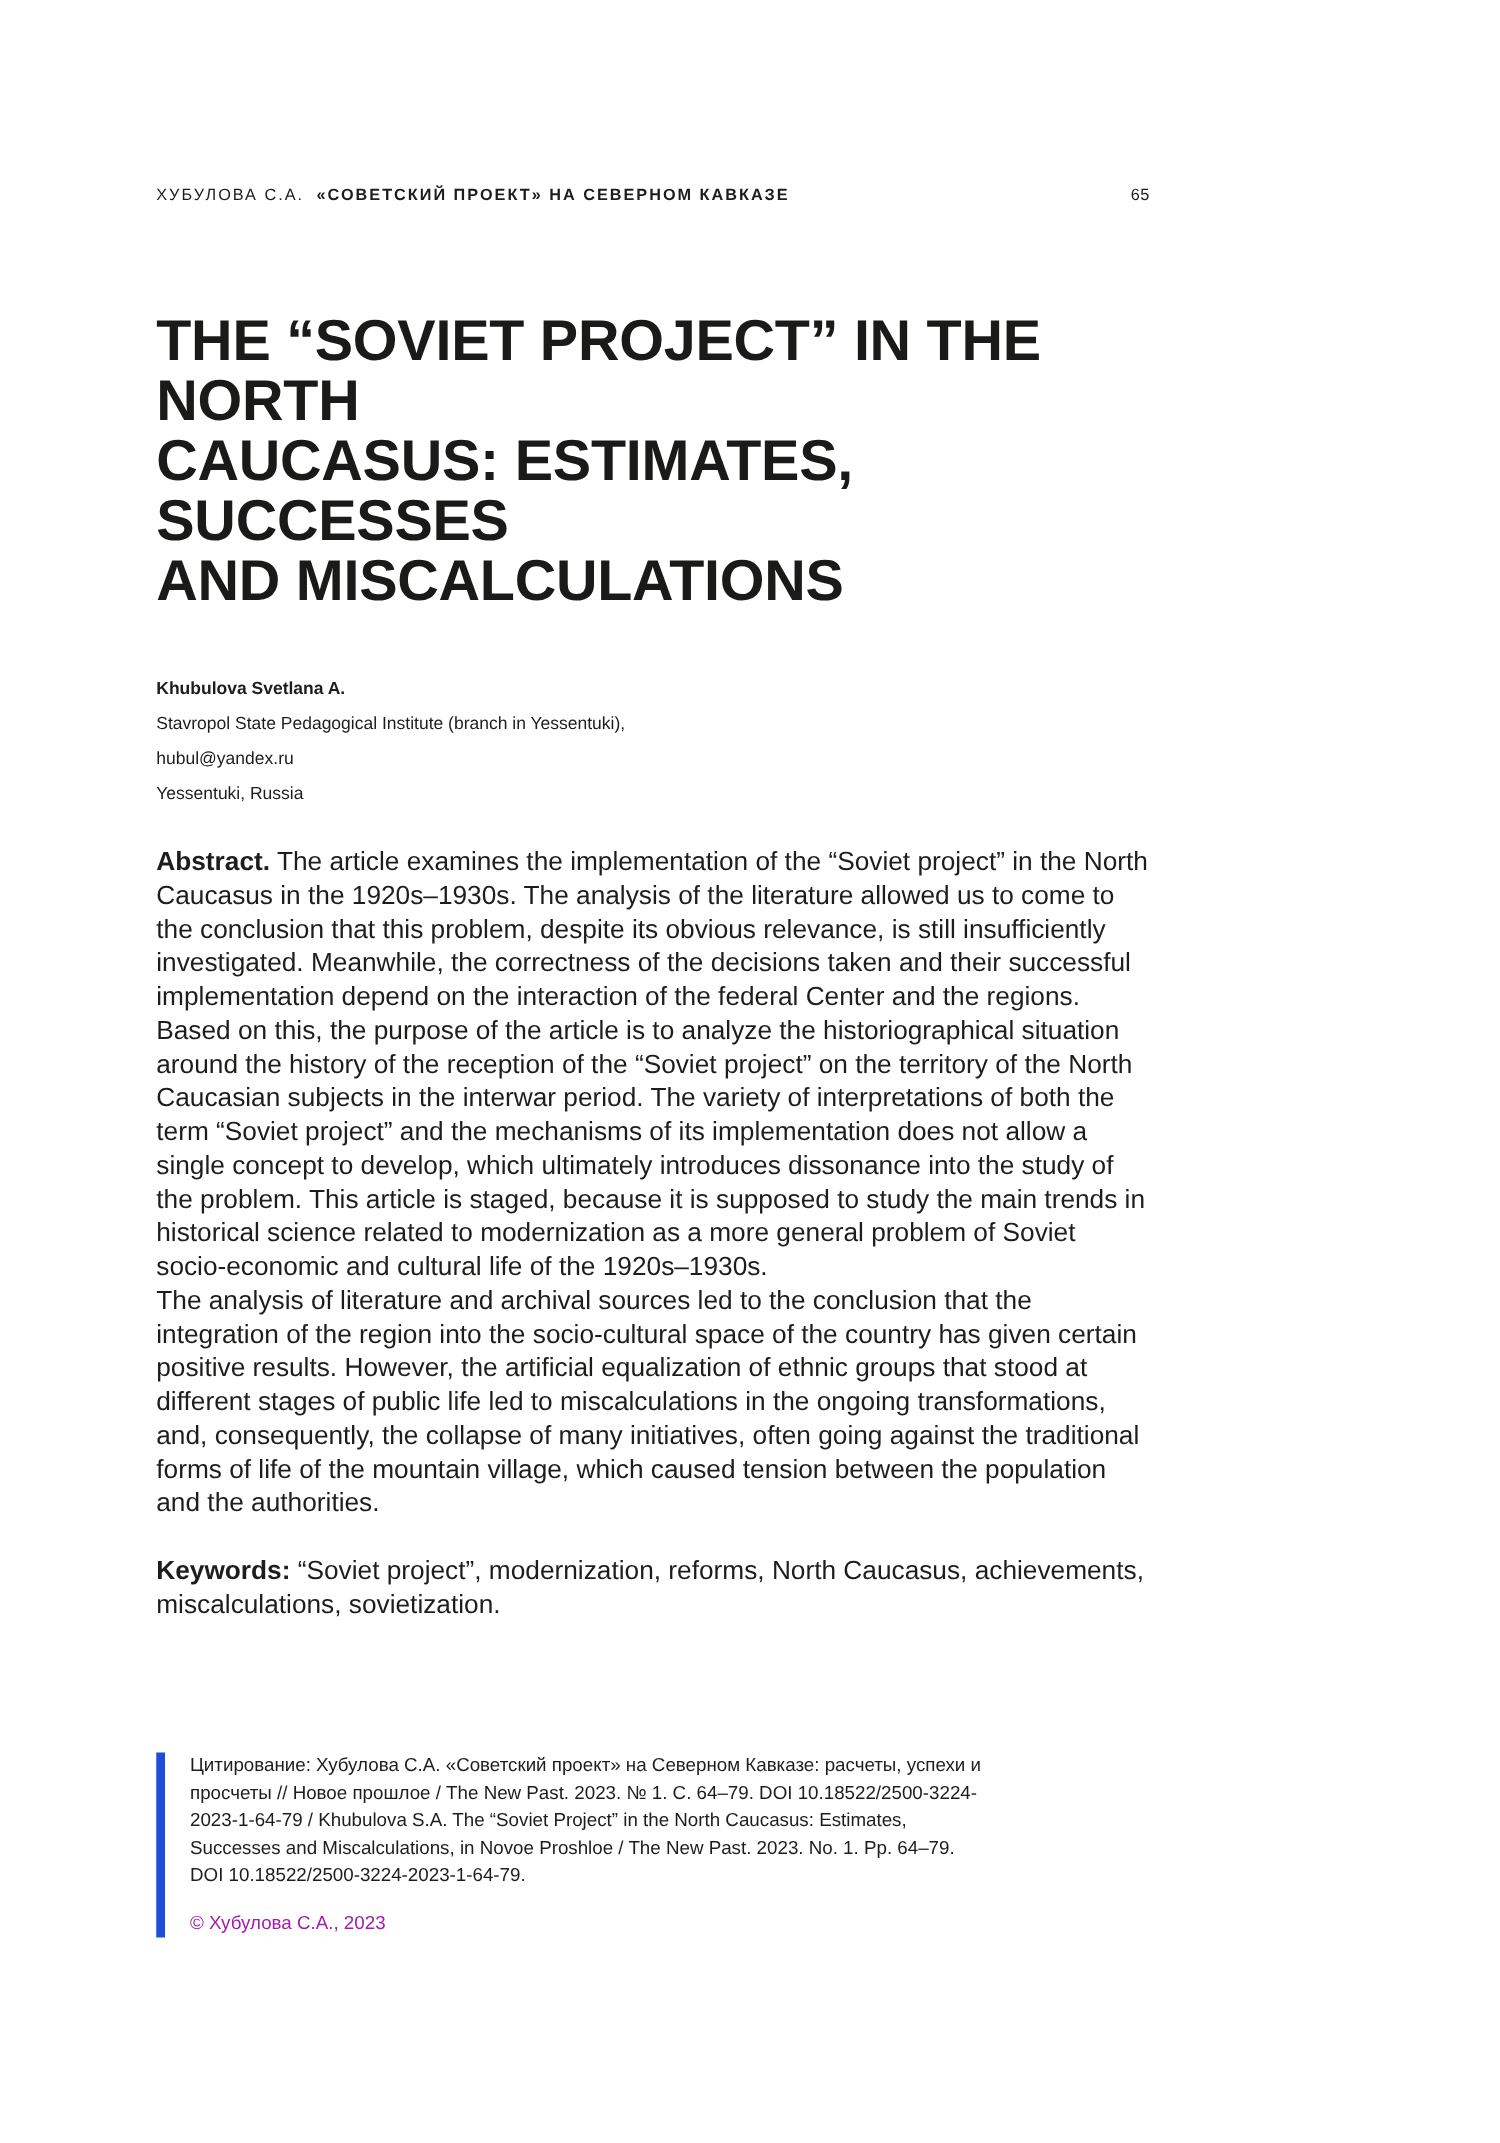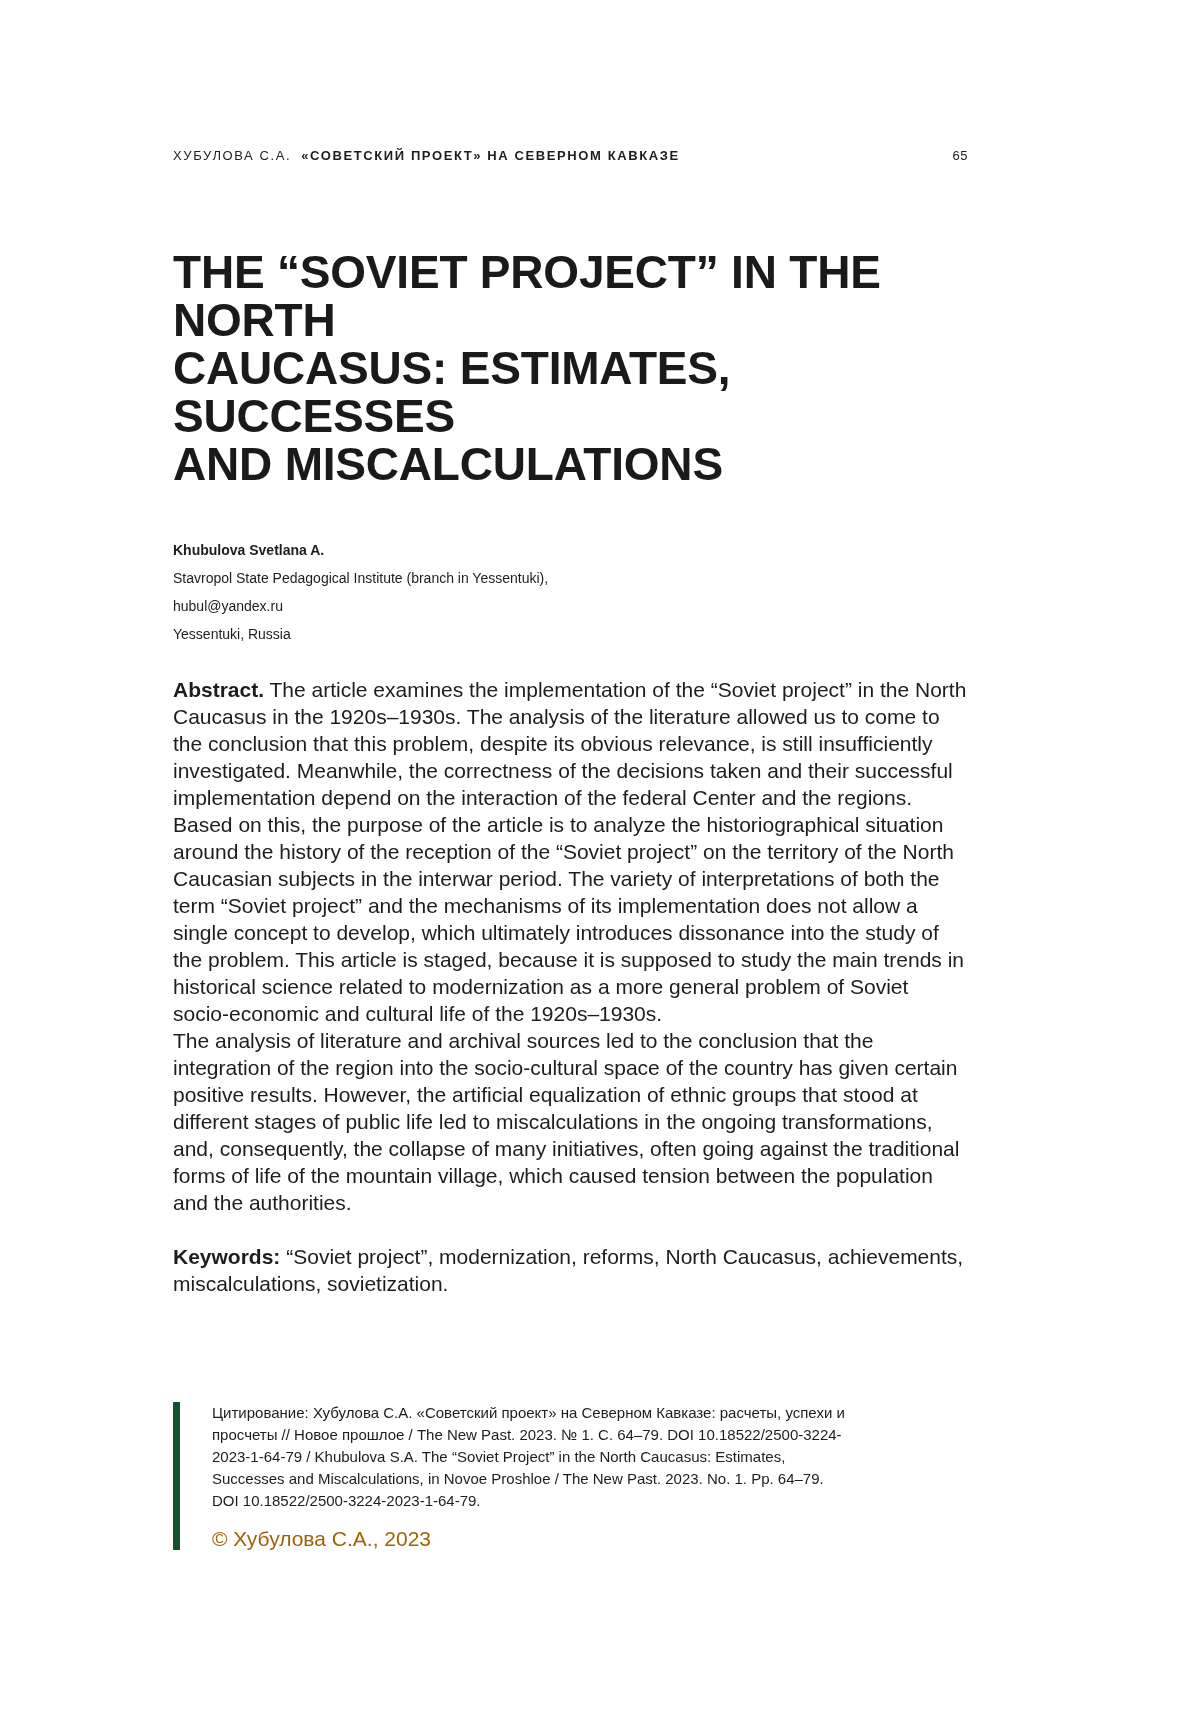"ХУБУЛОВА С.А. «СОВЕТСКИЙ ПРОЕКТ» НА" .content { margin-left: 48px -> none }
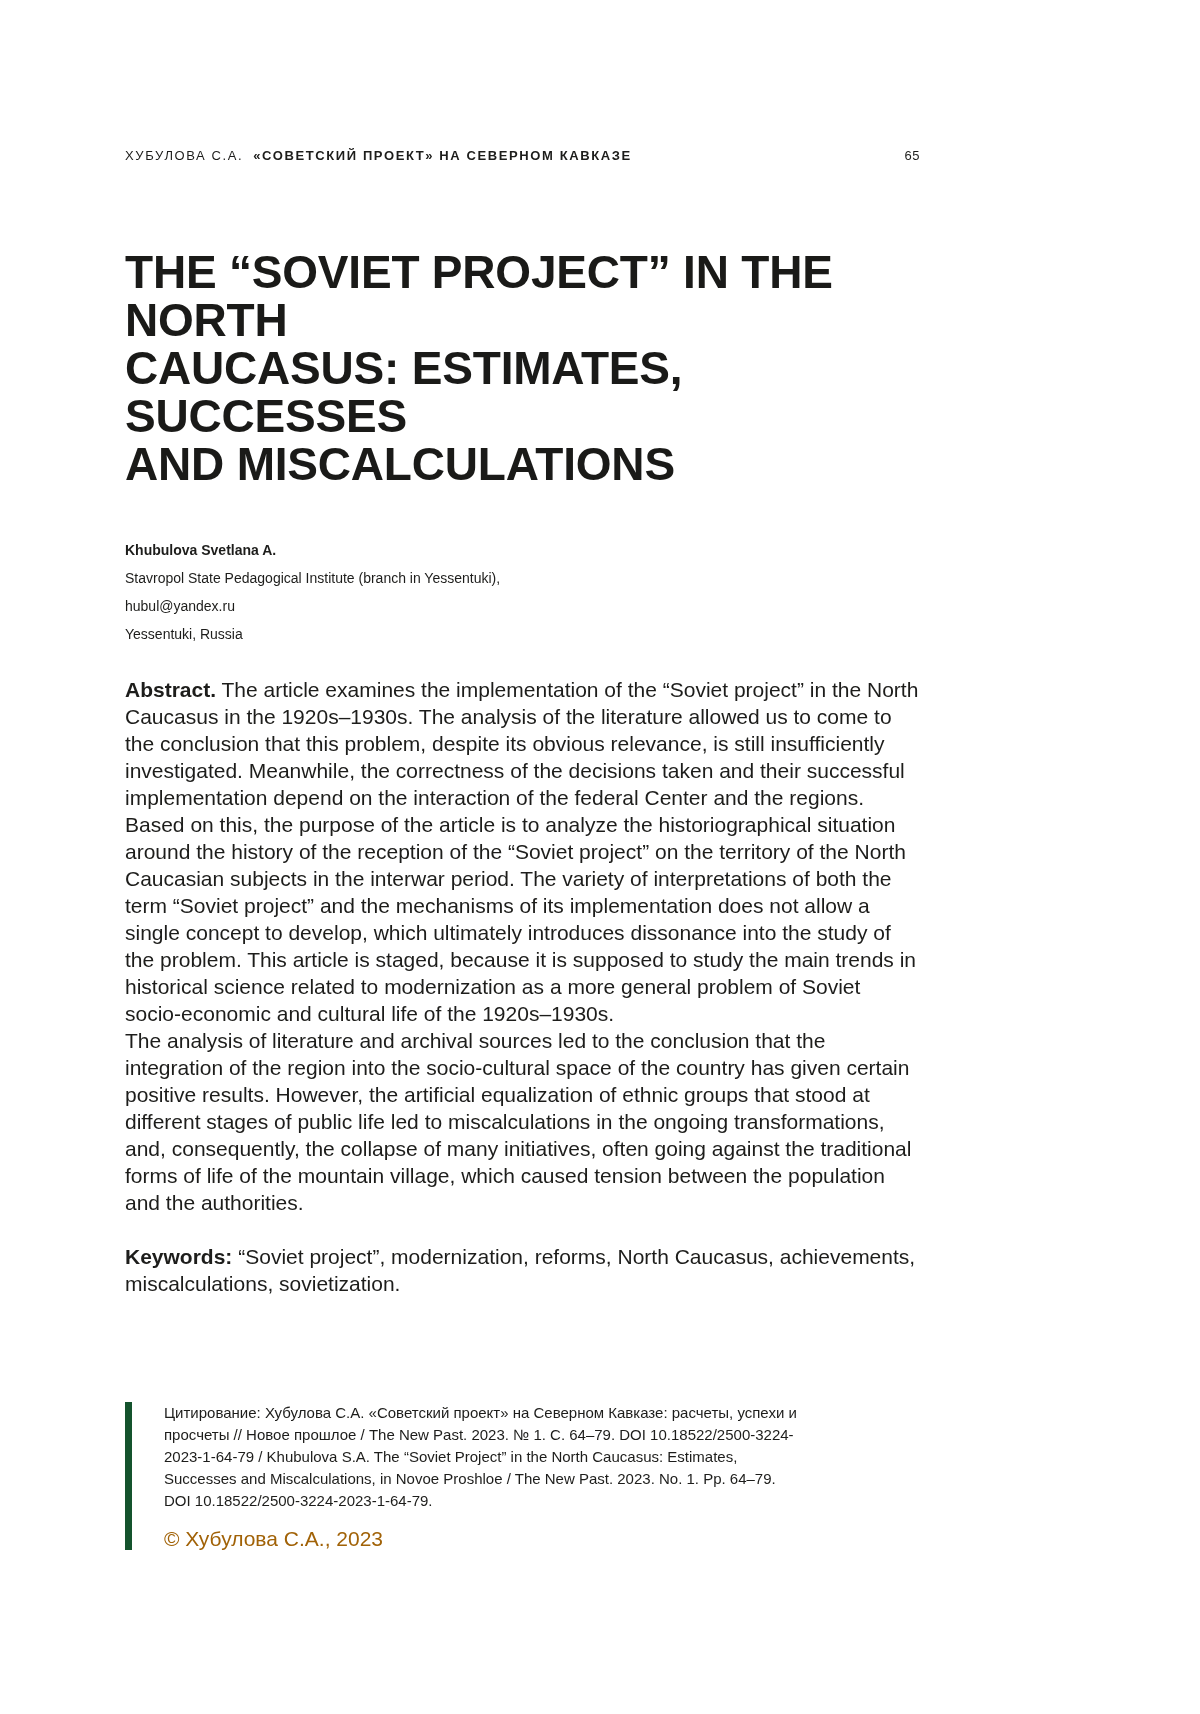"Цитирование: Хубулова С.А. «Советский" .citation-block { border-left: 7px solid #14532d -> 7px solid #1d4ed8; padding-left: 32px -> 20px }
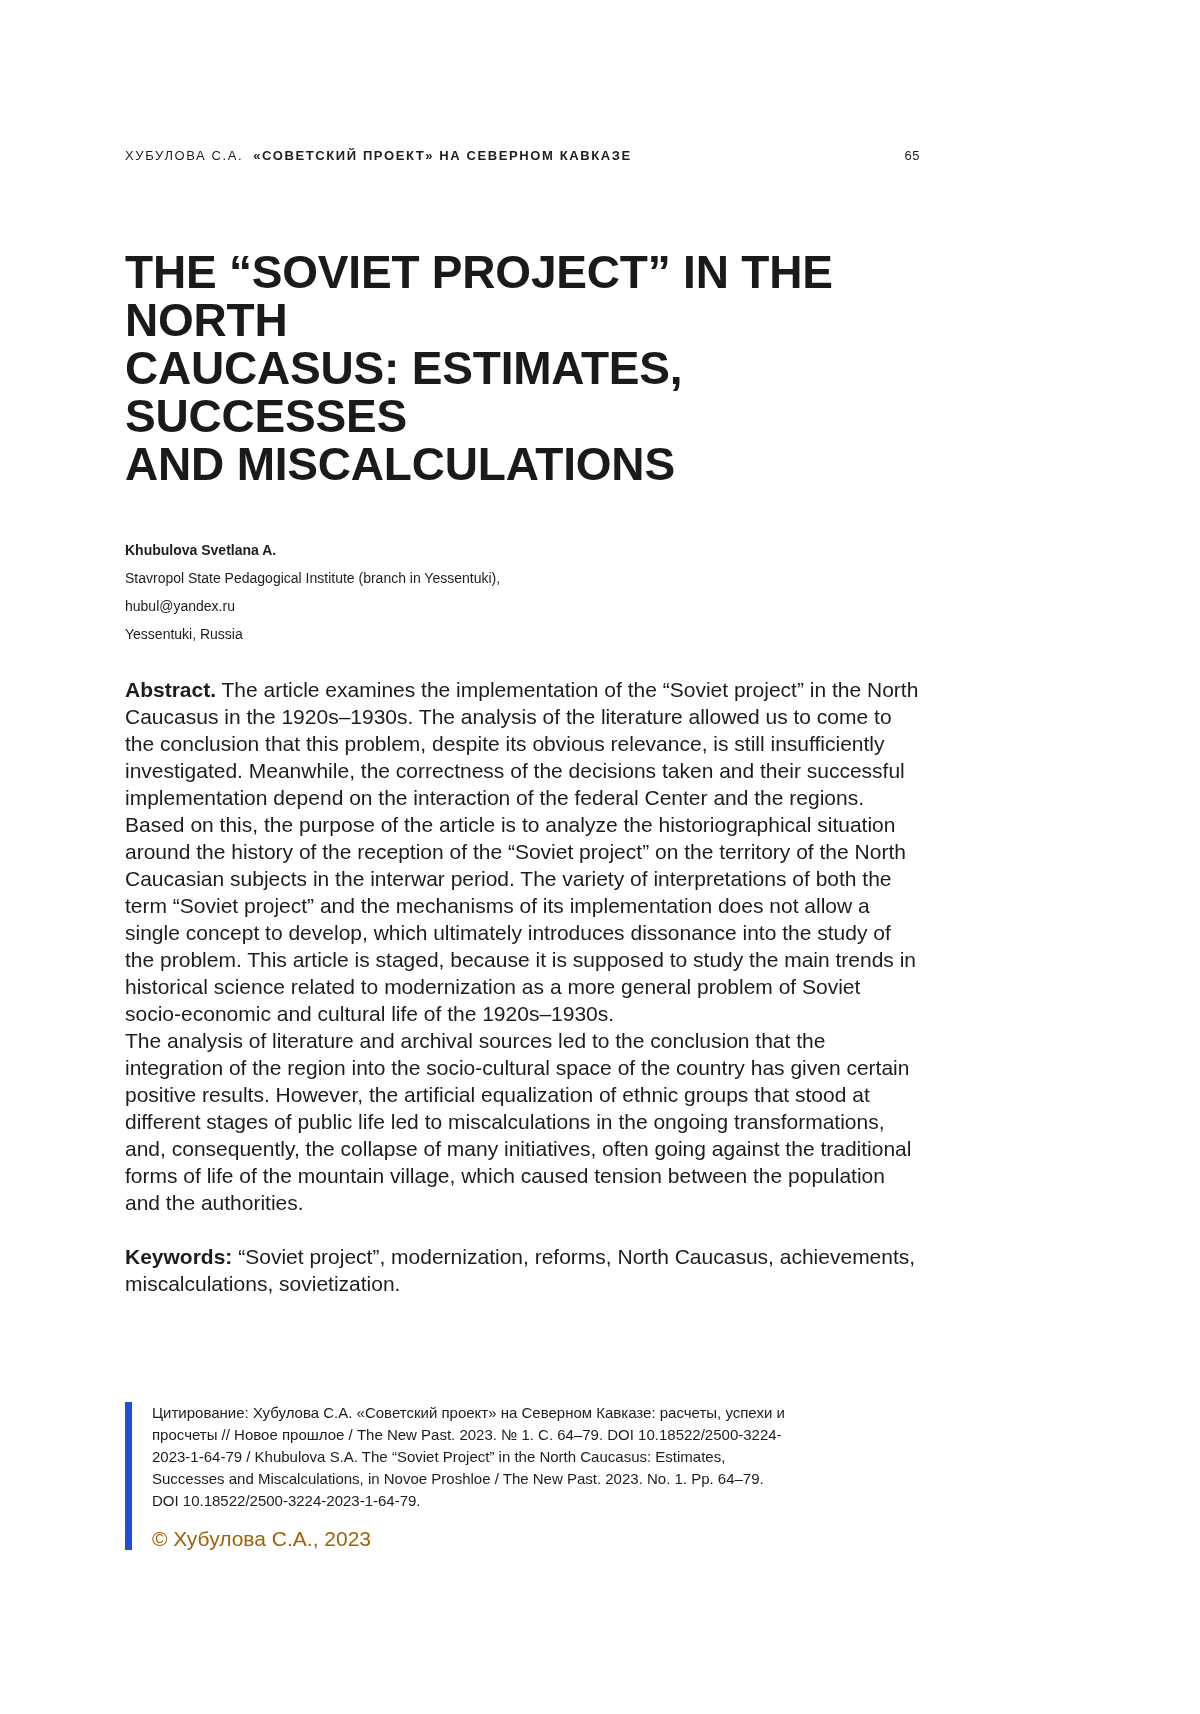"© Хубулова С.А., 2023" .citation-copyright { color: #a16207 -> #a21caf; font-size: 21px -> 15px }
